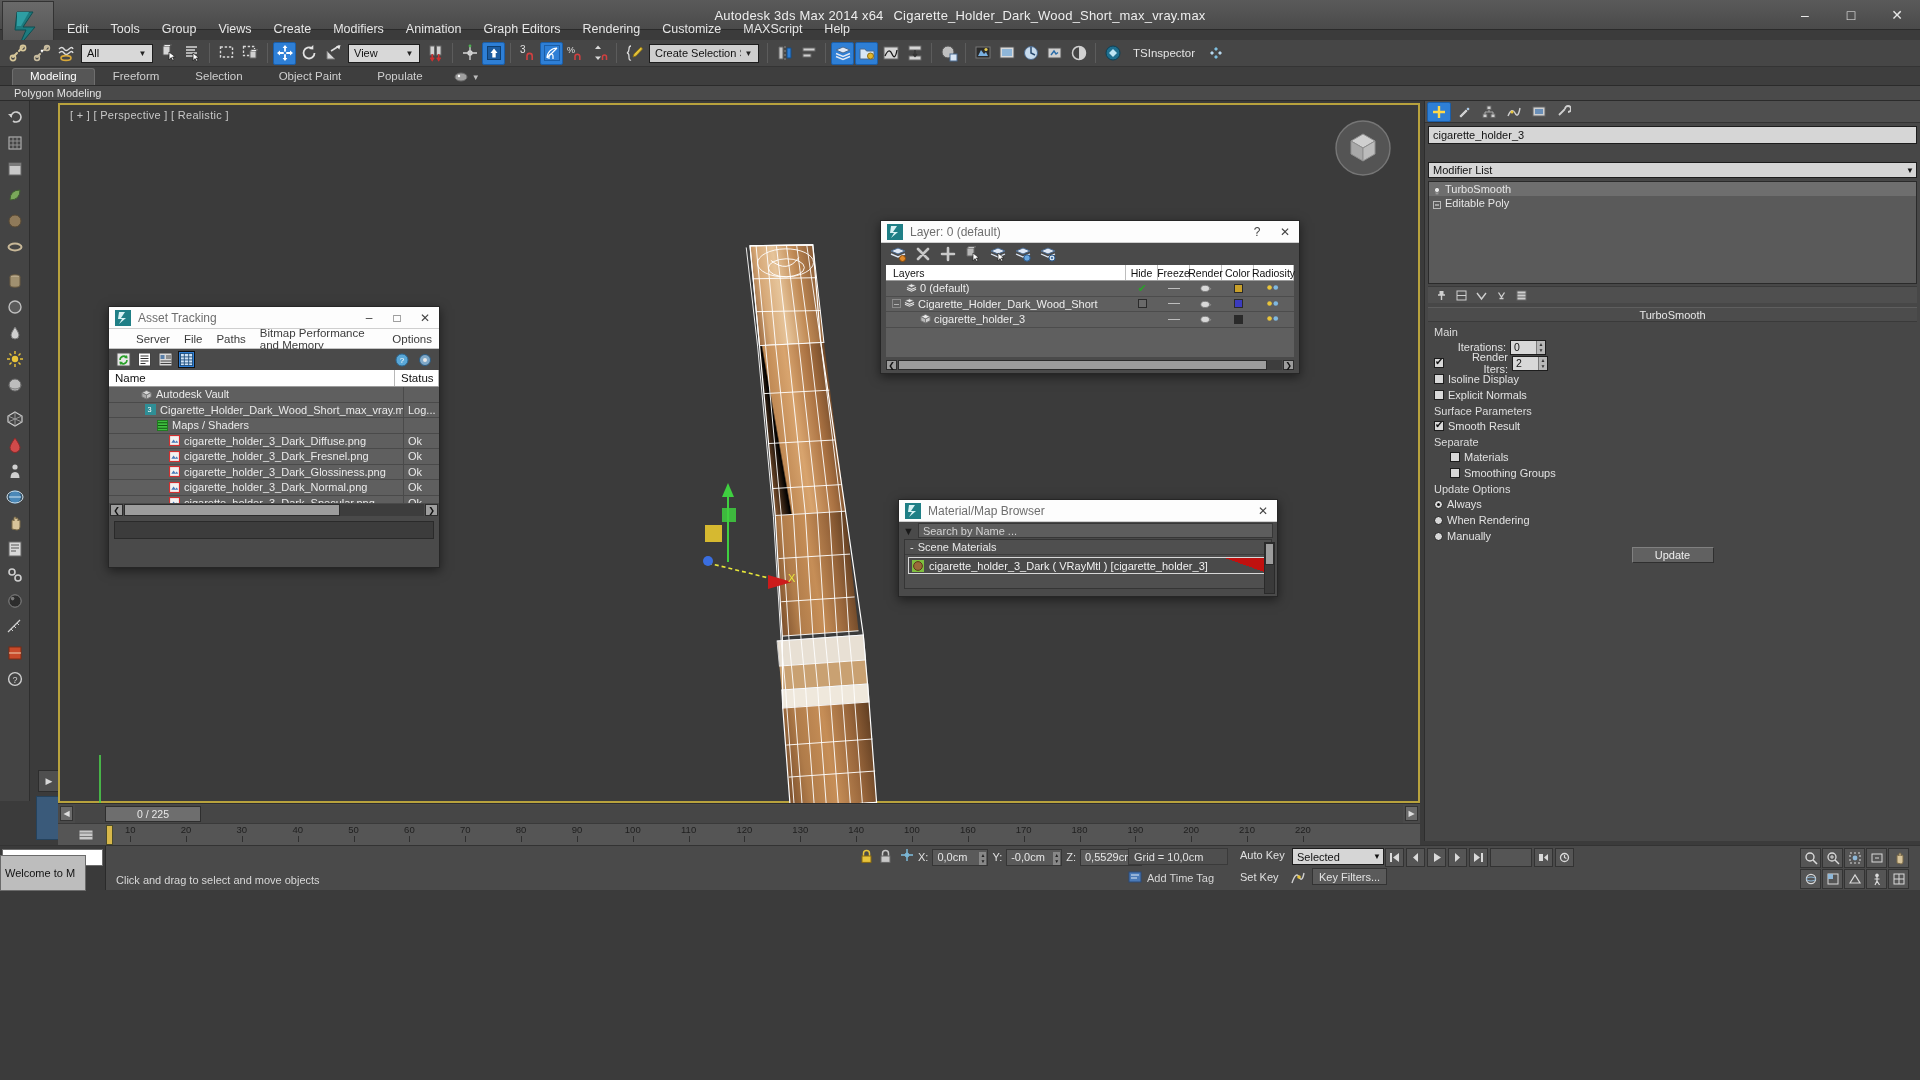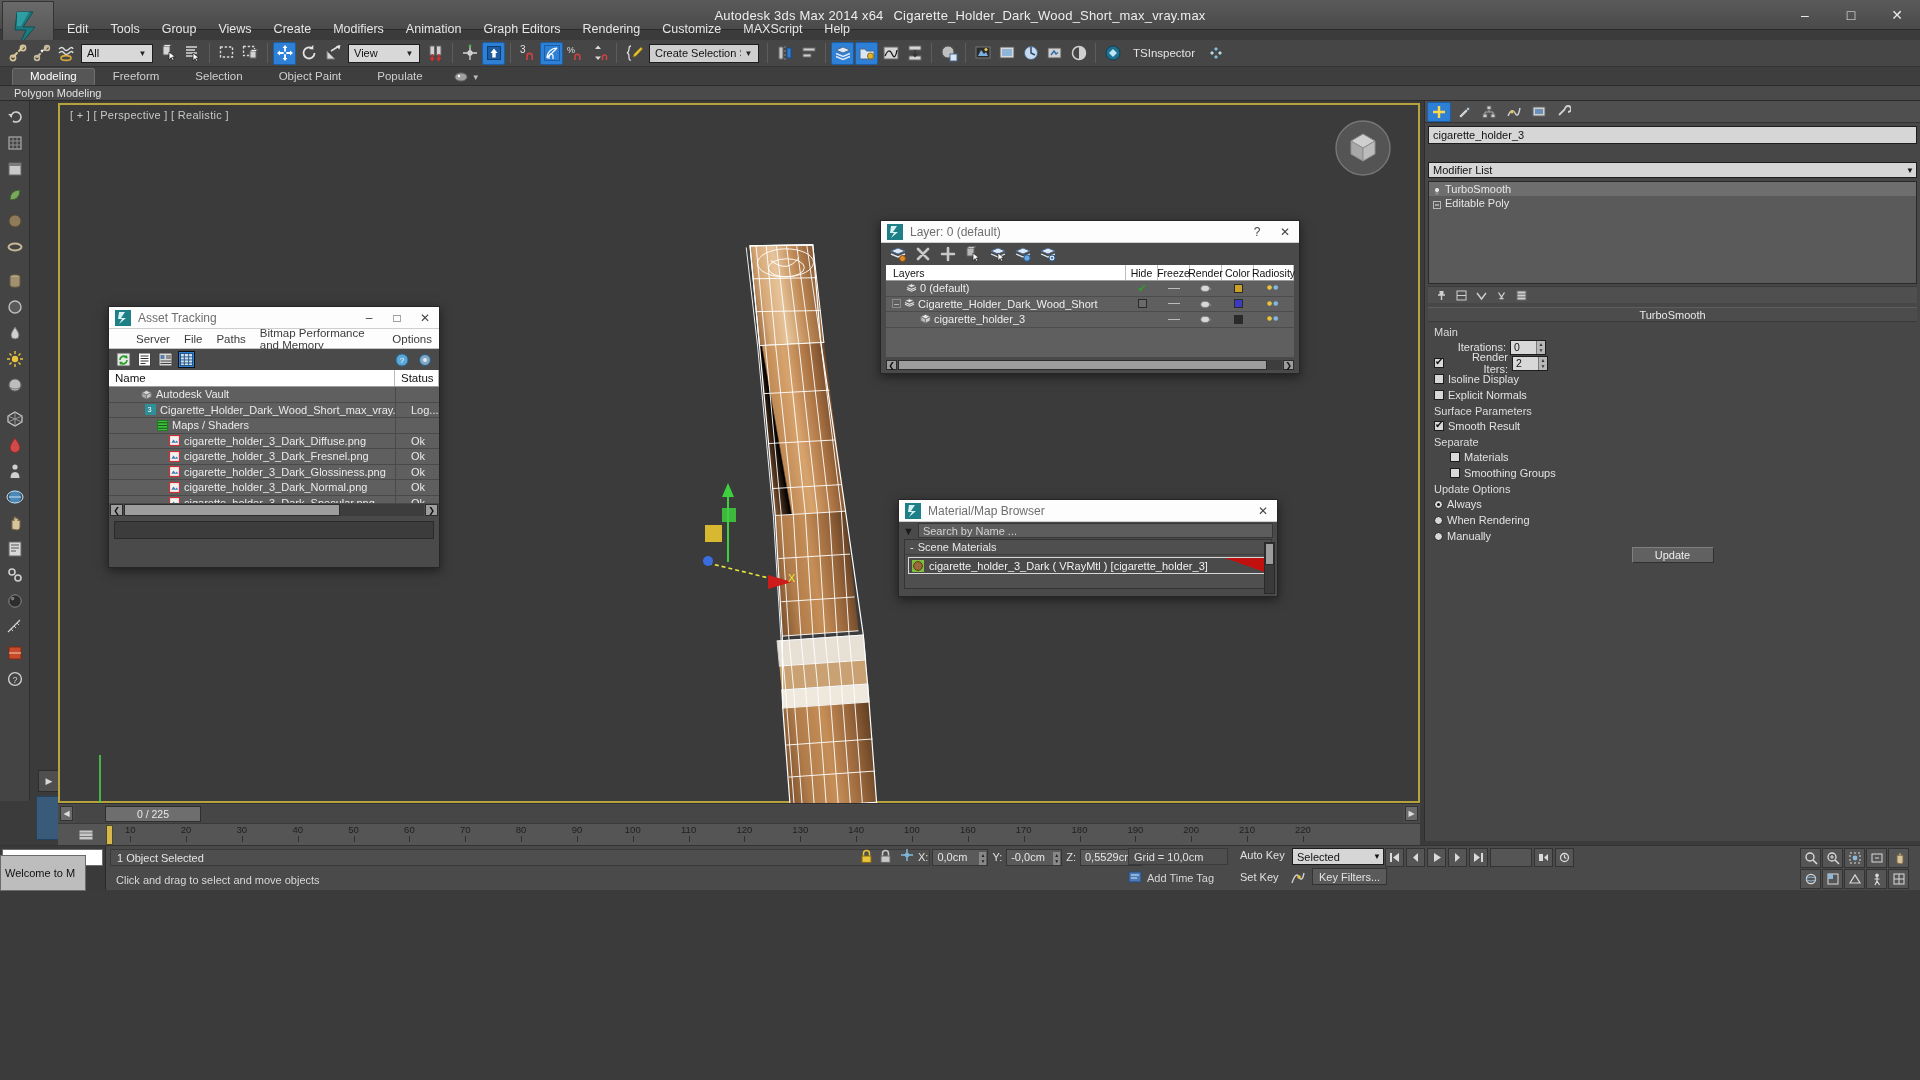"Log..." .at-row .st { padding-left: 15px -> 4px; width: 44px -> 36px }
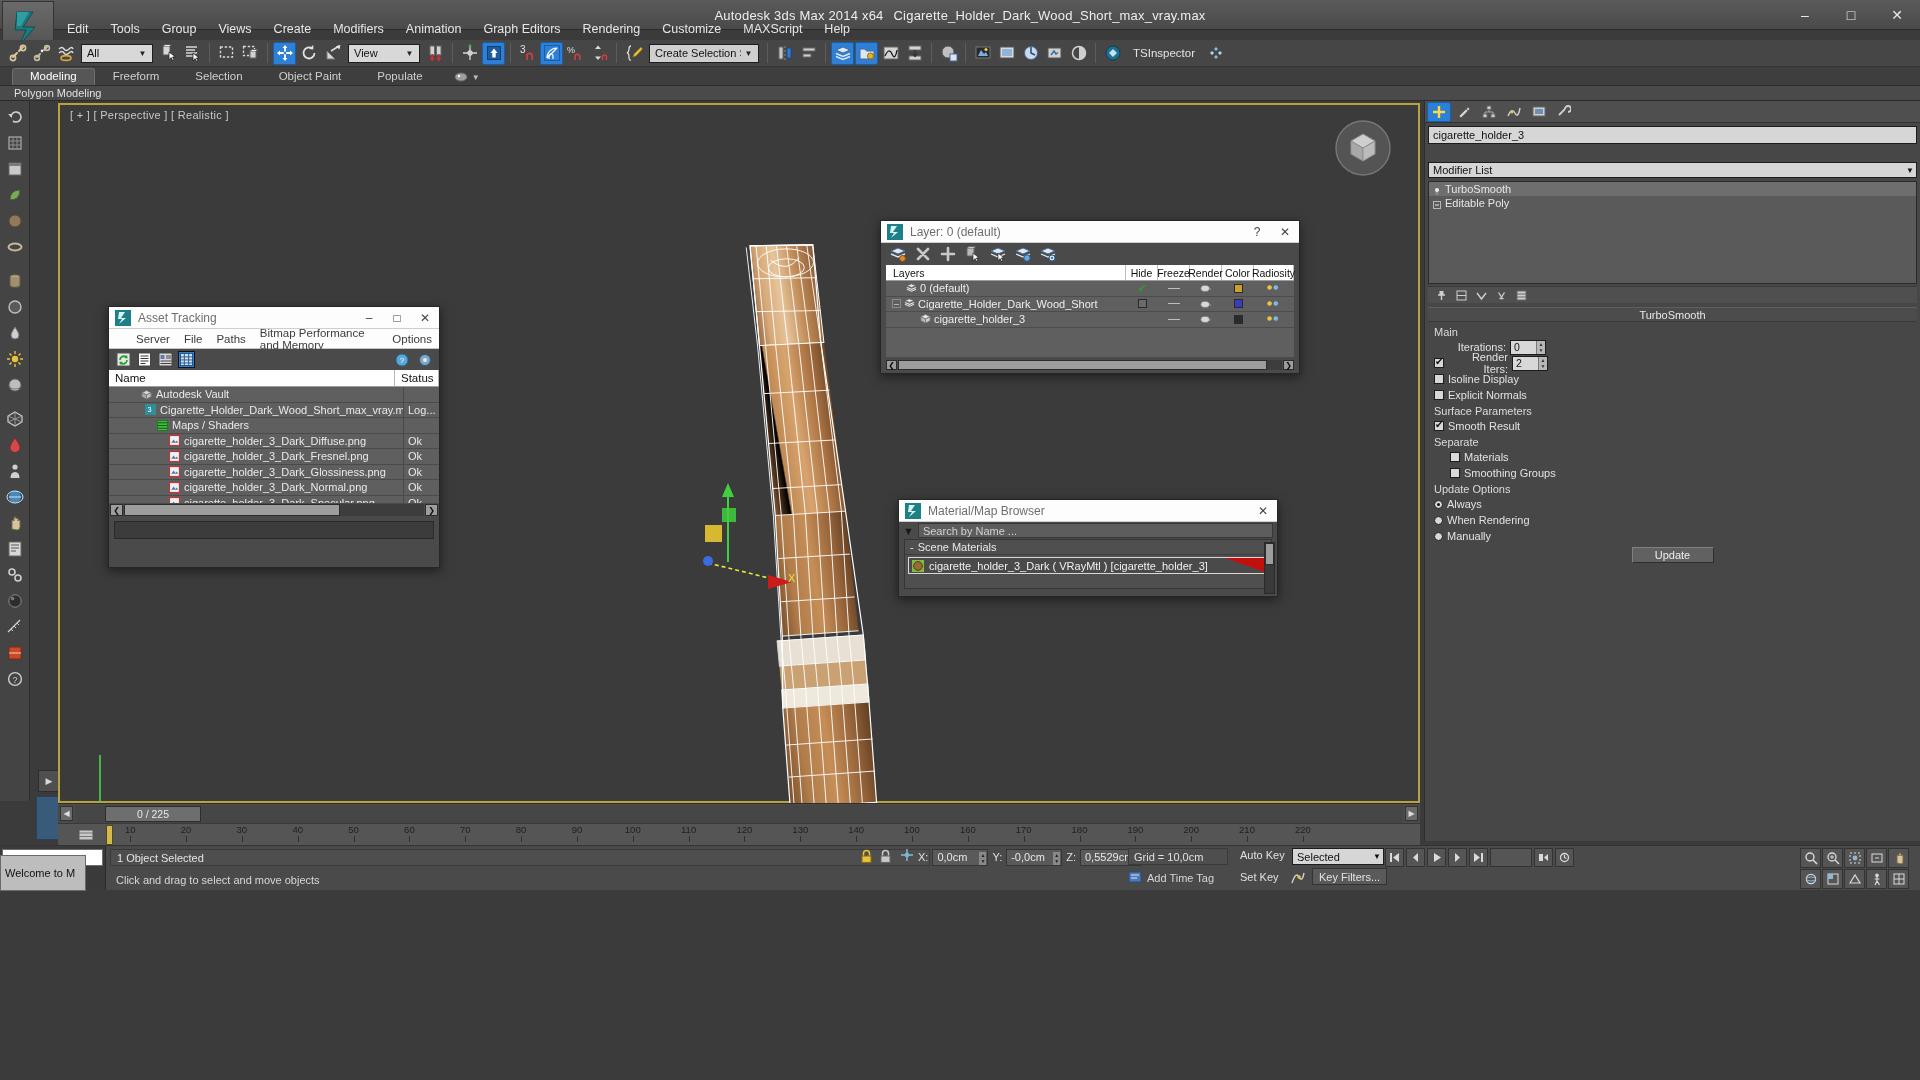"1 Object Selected" div.sb-sel { html: <div>1 Object Selected</div> -> none }
